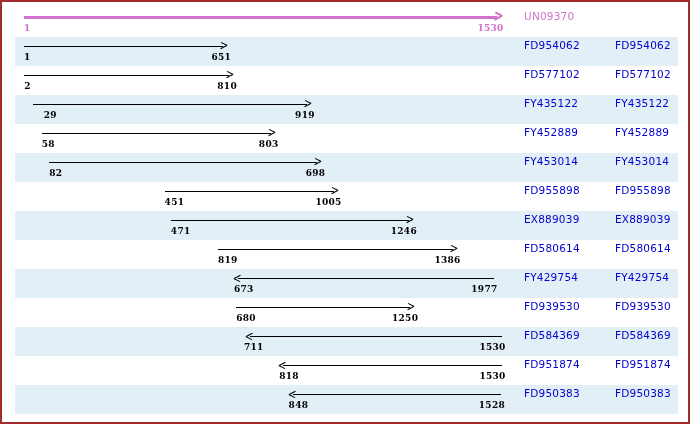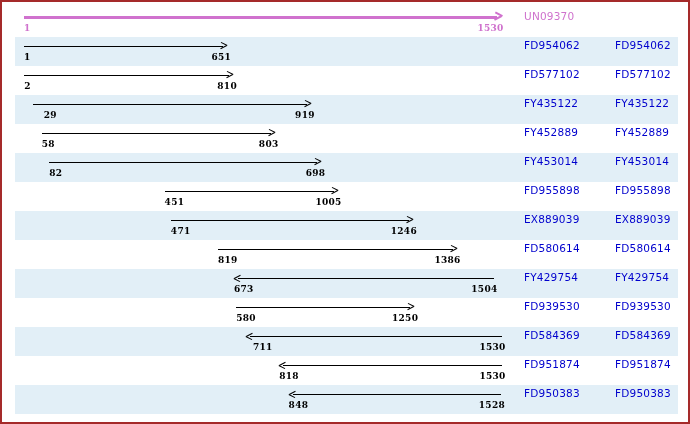"1504" div.coord { text: 1504 -> 1977 }
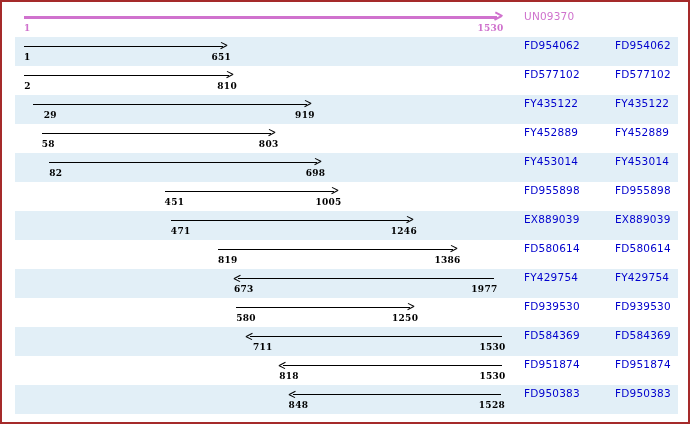"580" div.coord { text: 580 -> 680 }
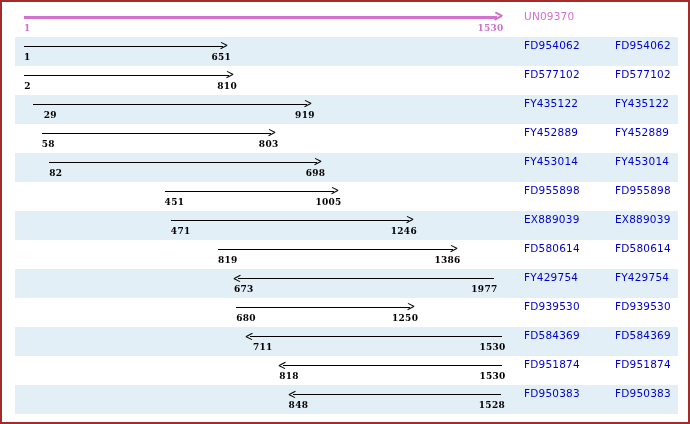"711" div.coord { left: 251px -> 242px }
